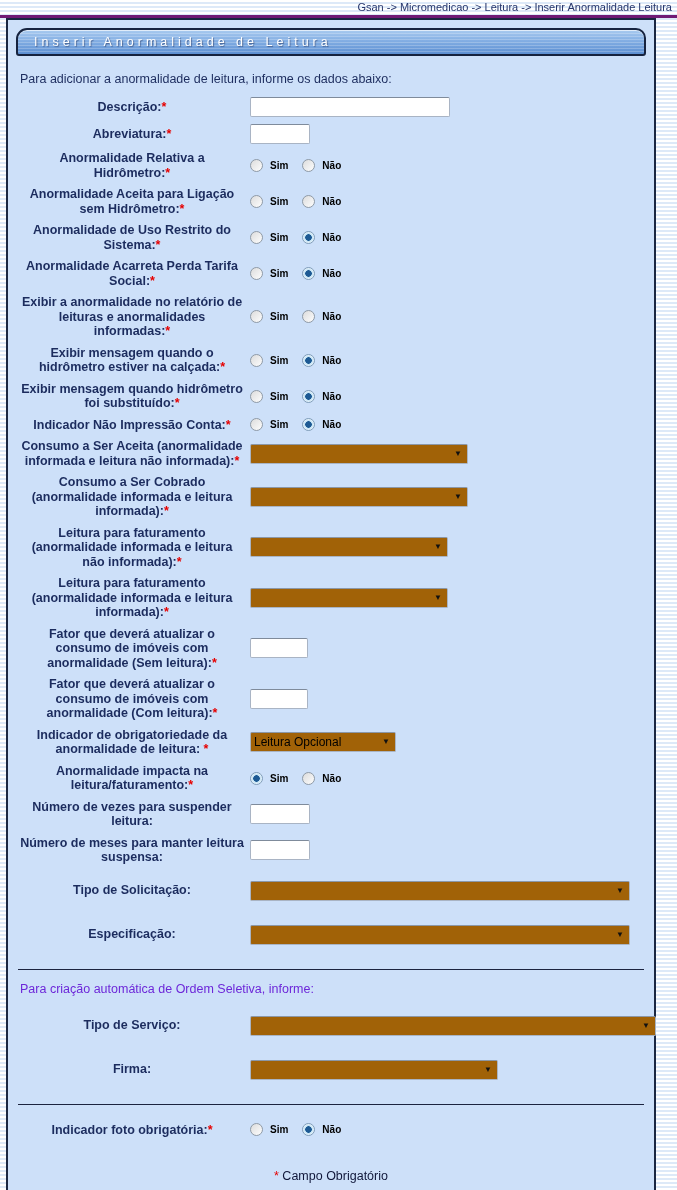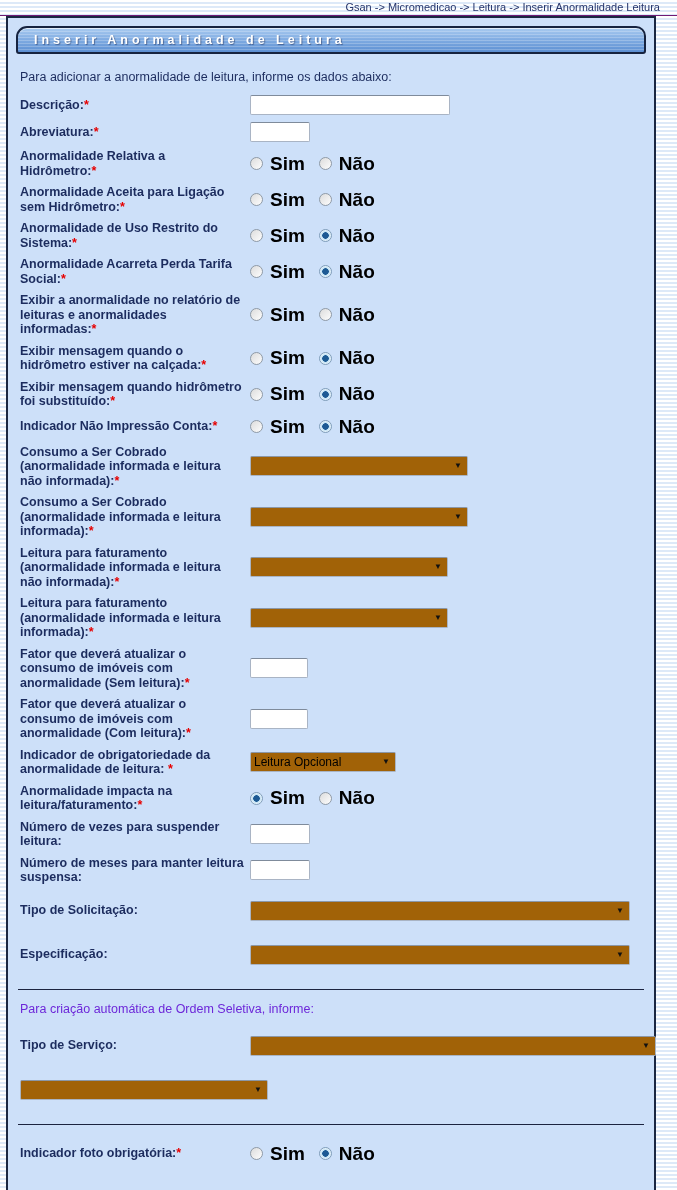"Gsan -> Micromedicao -> Leitura" .breadcrumb { border-bottom: 1px solid #701a75 -> 3px solid #701a75; padding: 1px 17px 2px 0 -> 1px 5px 2px 0 }
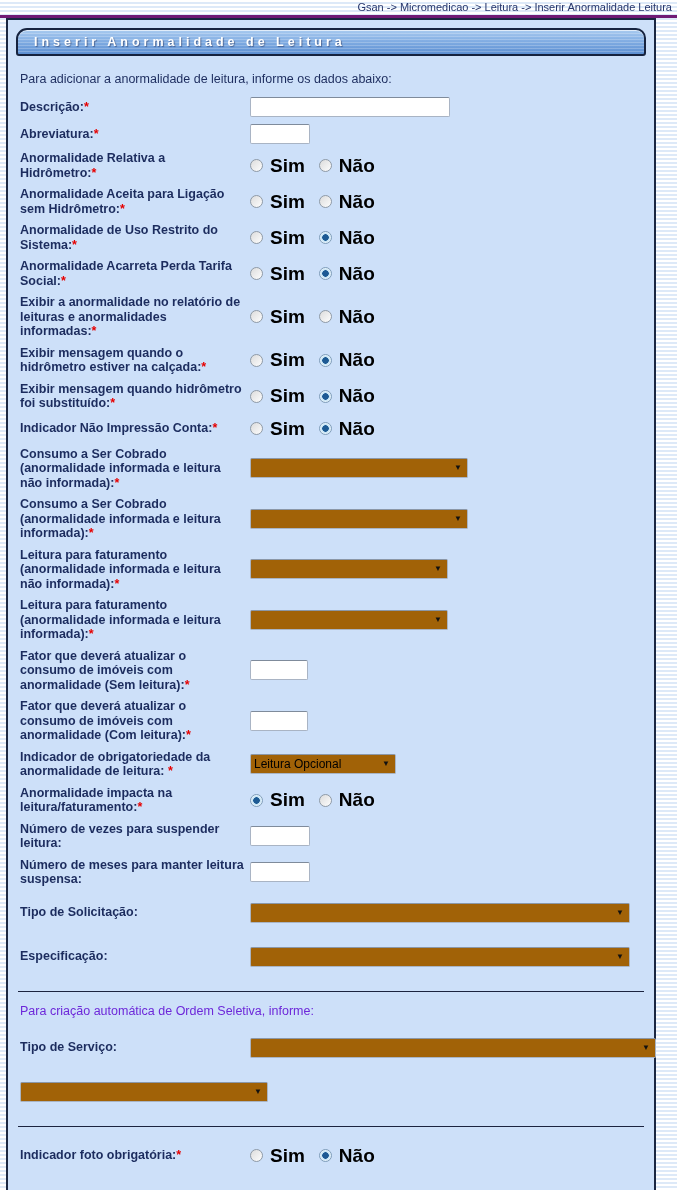"Inserir Anormalidade de Leitura" .titlebar { font-weight: bold -> normal }
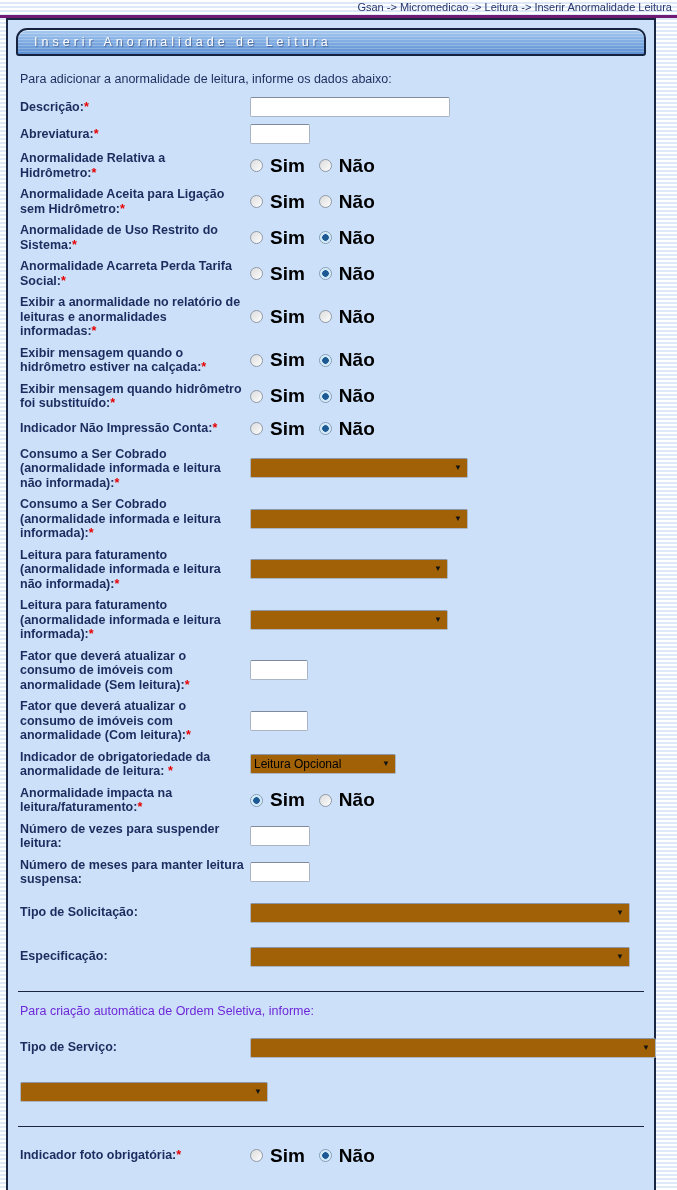"Descrição:*" .lbl { text-align: none -> center }
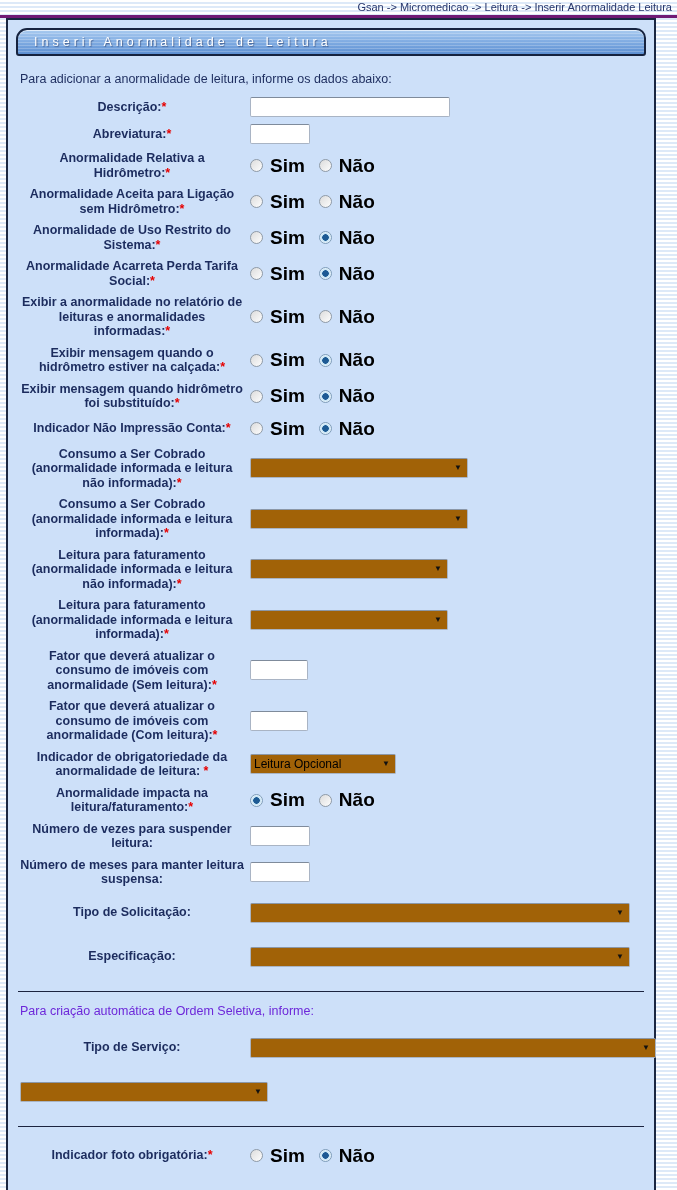"Sim" .radlbl { font-size: 19px -> 10px }
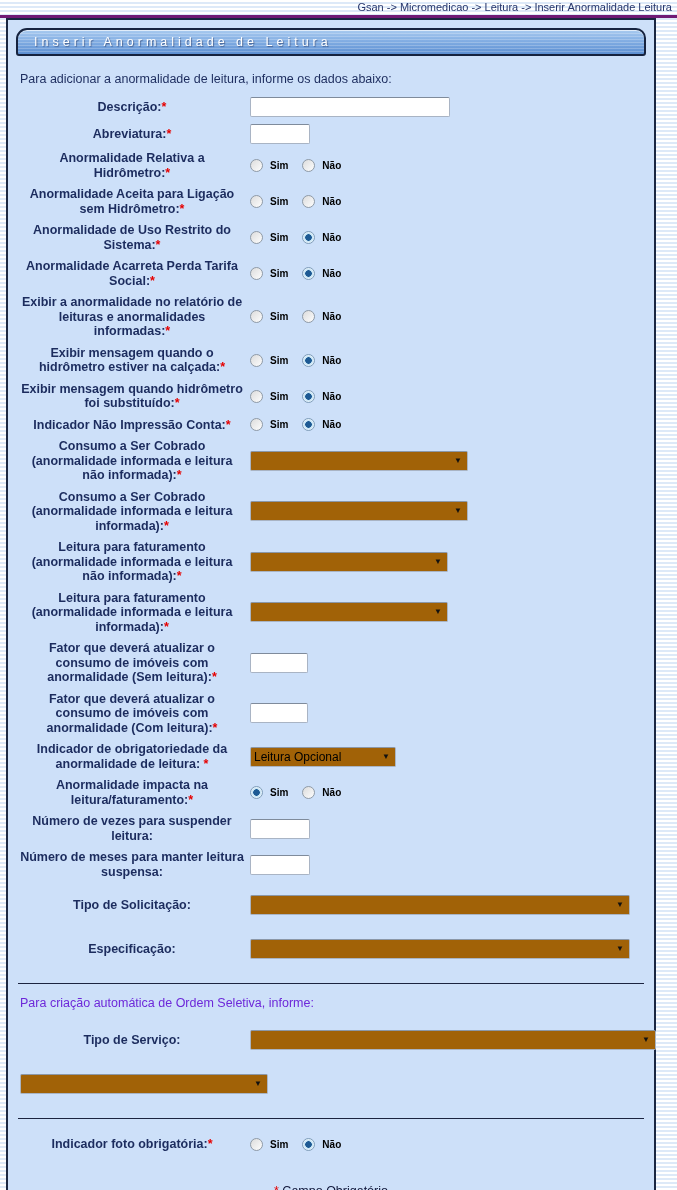"Consumo a Ser Cobrado (anormalidade informada e leitura não" span { text: Cobrado -> Aceita }
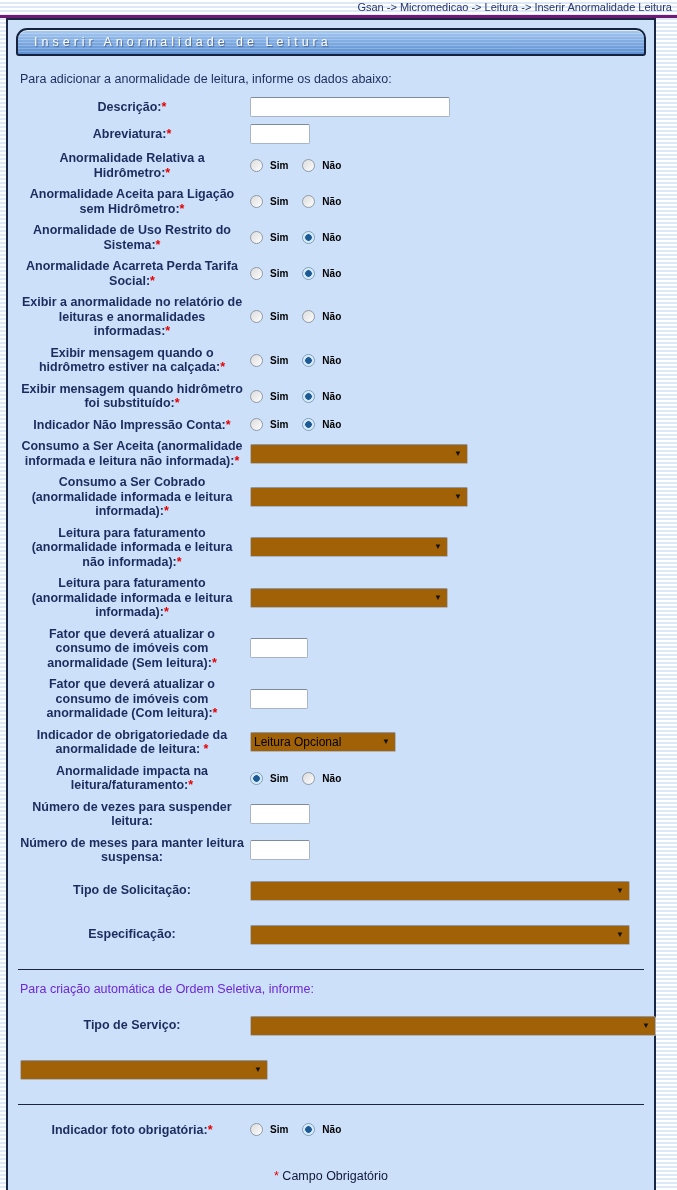"Firma:" div.lbl { html: none -> <div><span>Firma:</span></div> }
